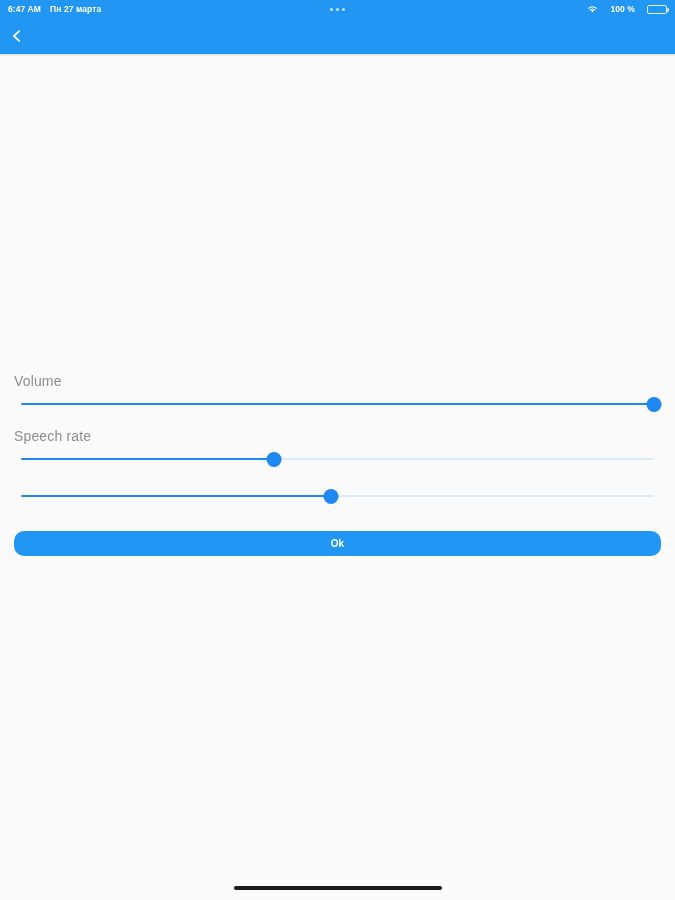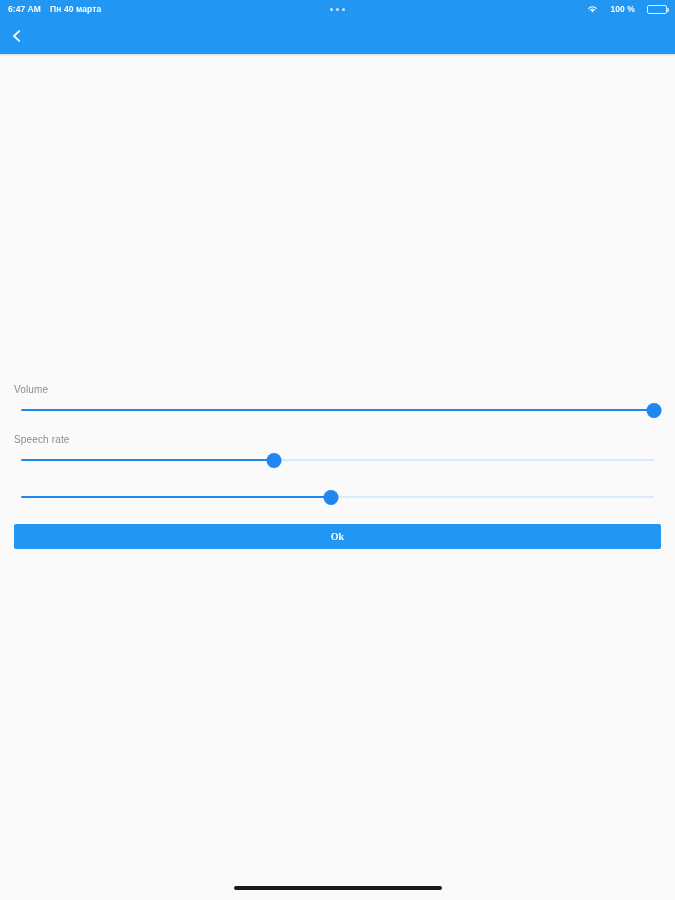"Пн 40 марта" span { text: 40 -> 27 }
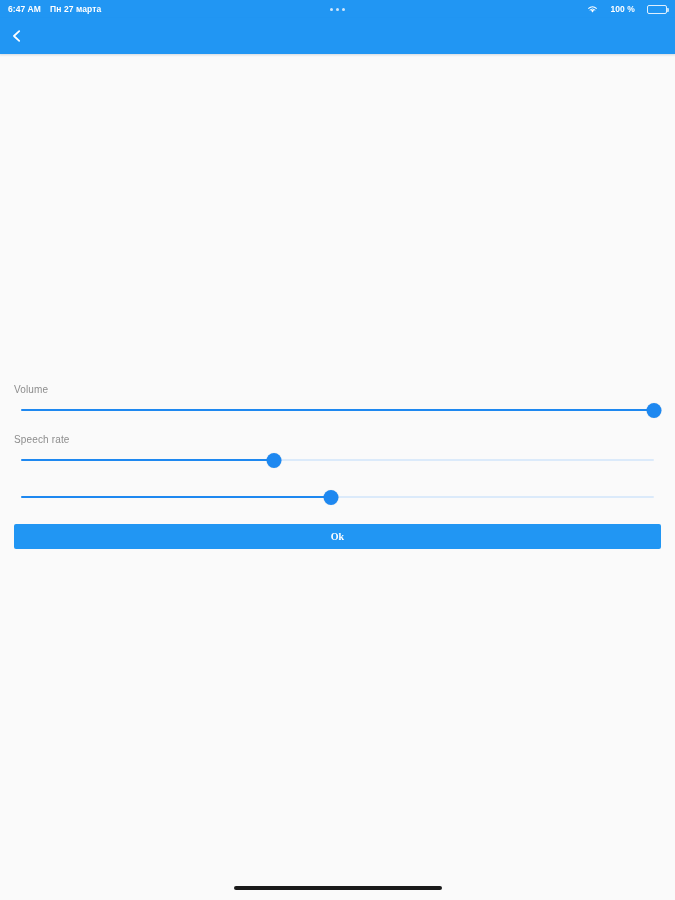"Volume" .slider-label { font-size: 10px -> 14px; margin: 11px 0 2px 7px -> 0 0 2px 7px }
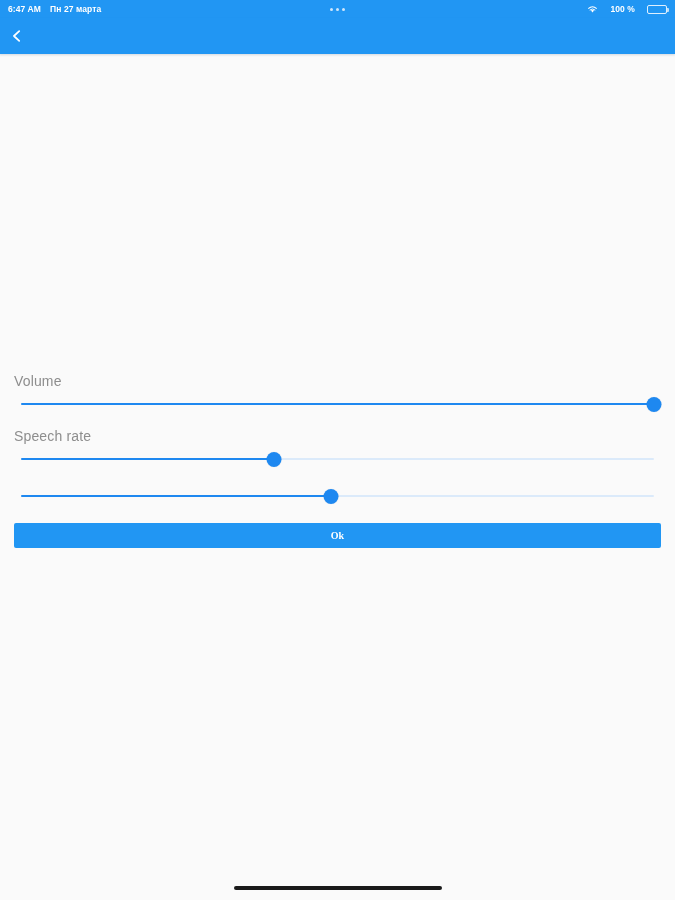"Ok" .ok-button { border-radius: 2px -> 10px; font-family: Liberation Serif, serif -> Liberation Sans, sans-serif; margin: 14px 7px 0 7px -> 22px 7px 0 7px }
